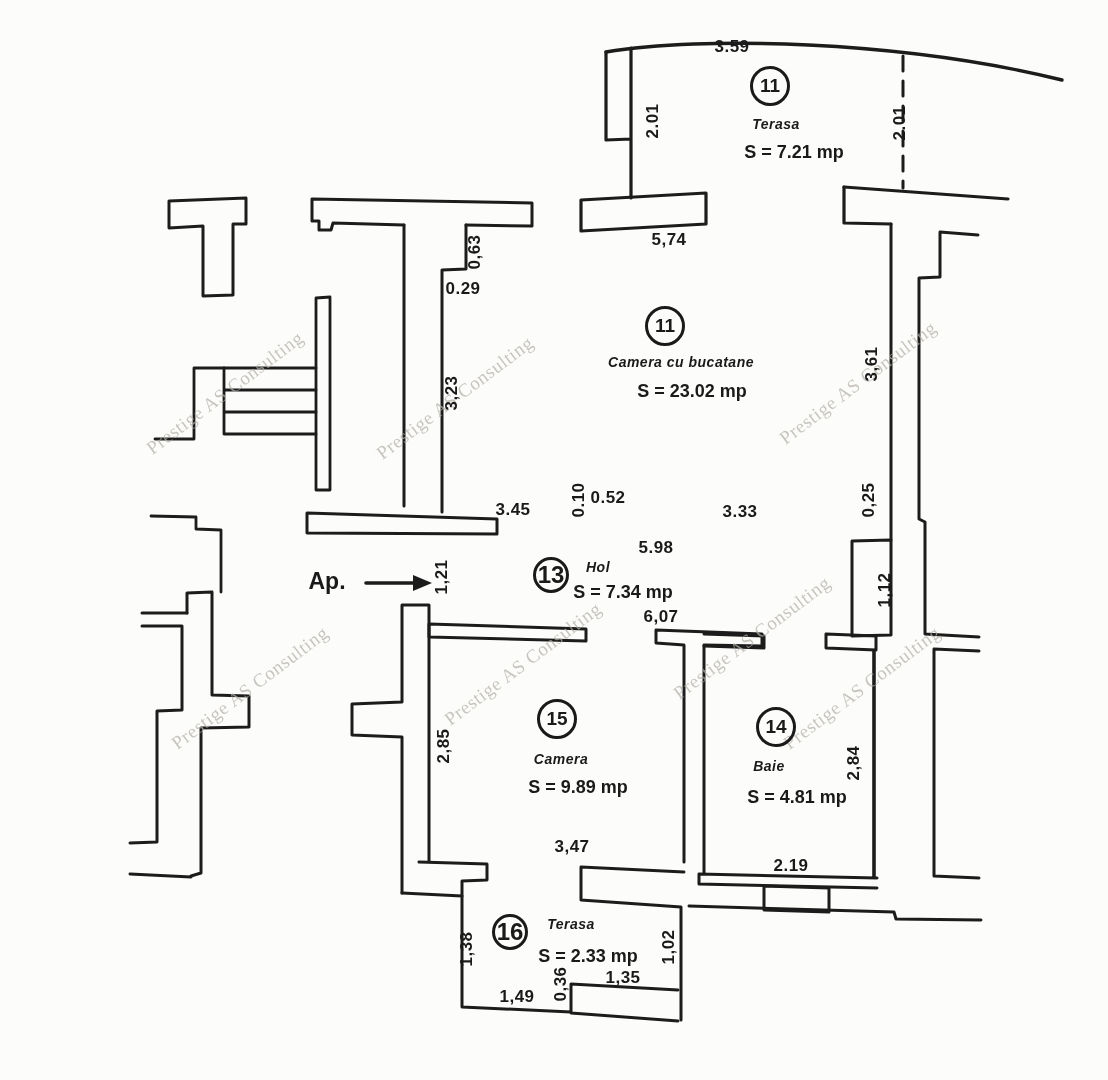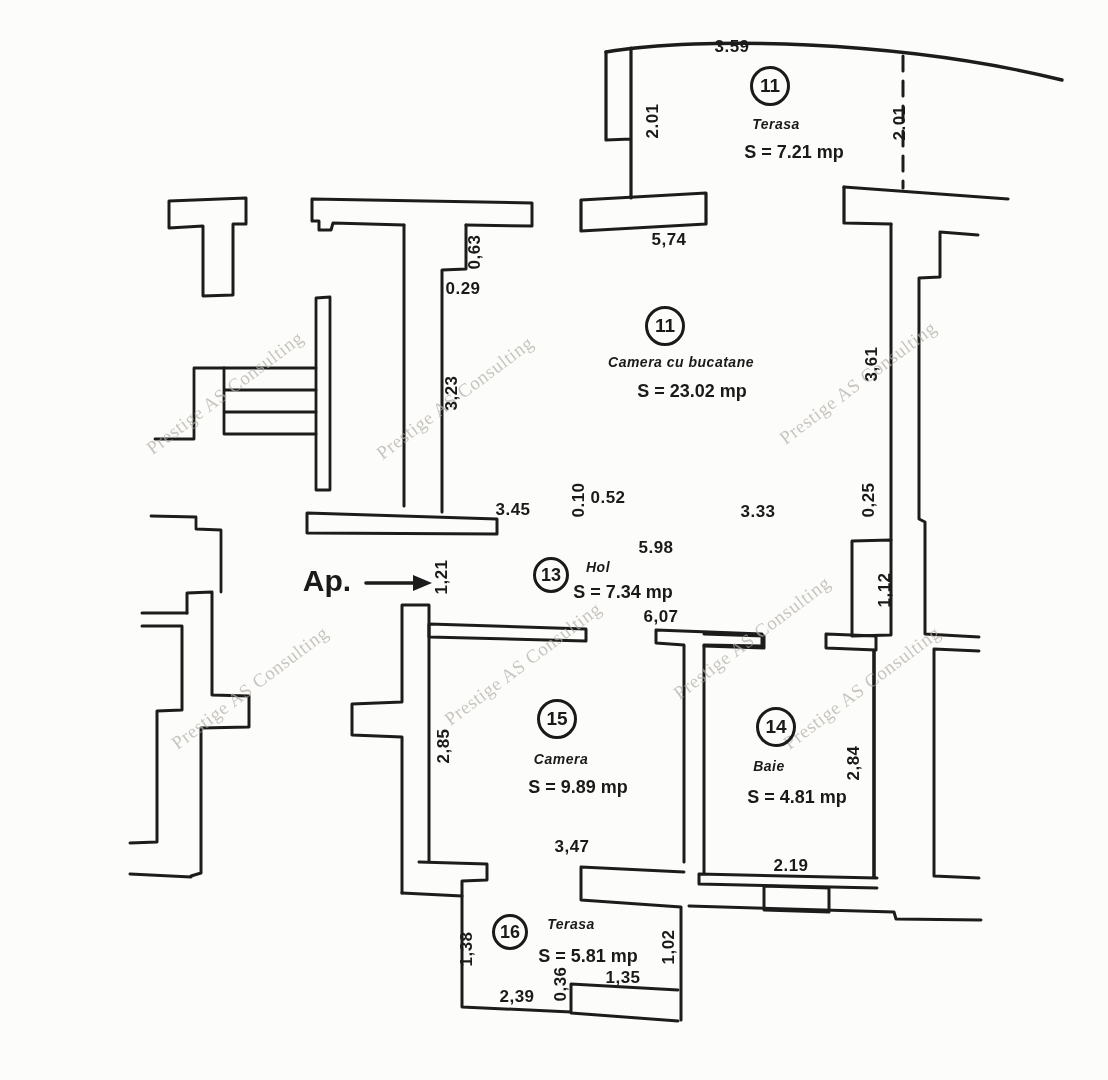"3.33" div.lbl { left: 758px -> 740px }
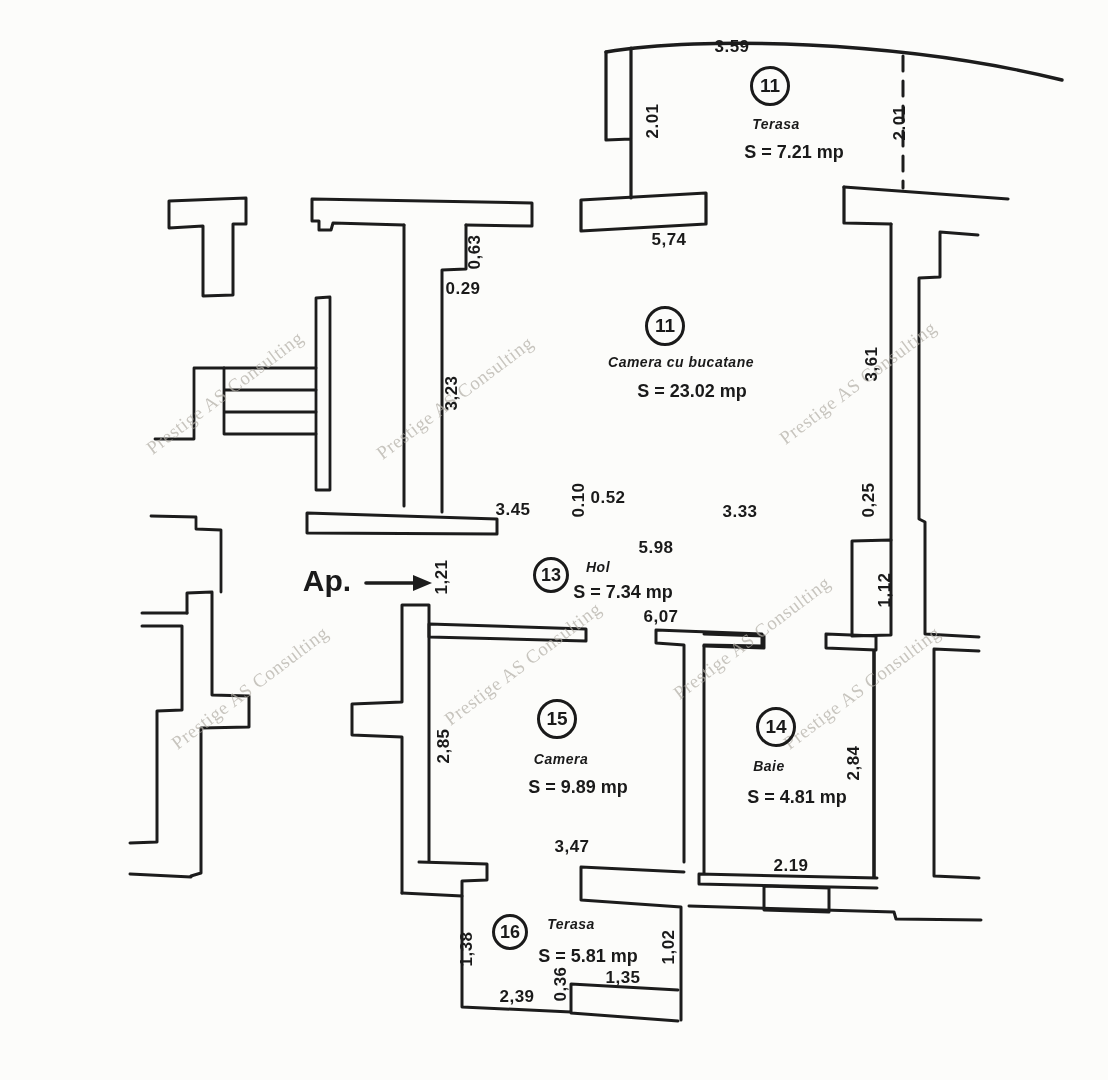"Ap." .entrance-label { font-size: 30px -> 23px }
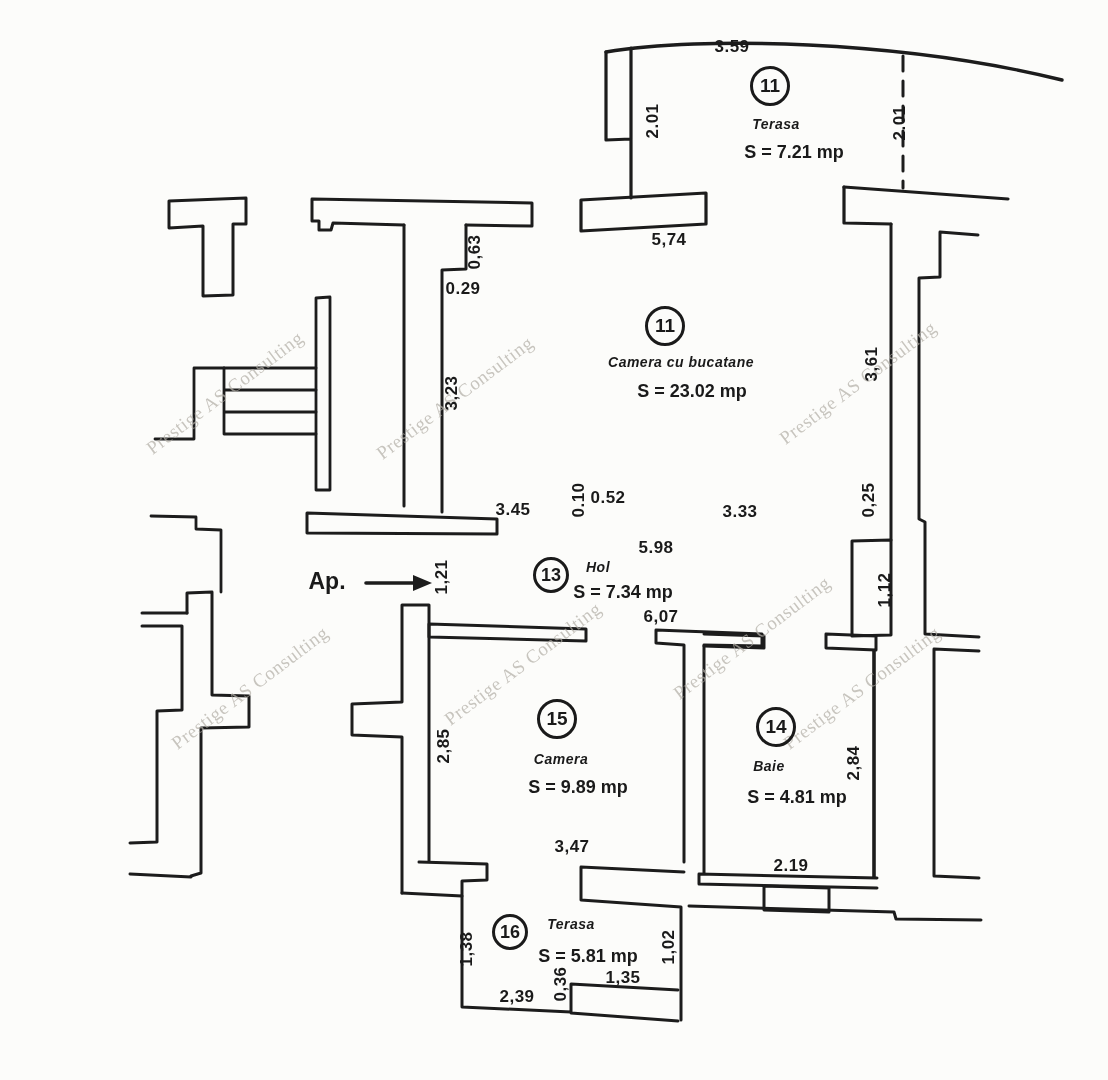"13" .room-num.sm { font-size: 18px -> 24px }
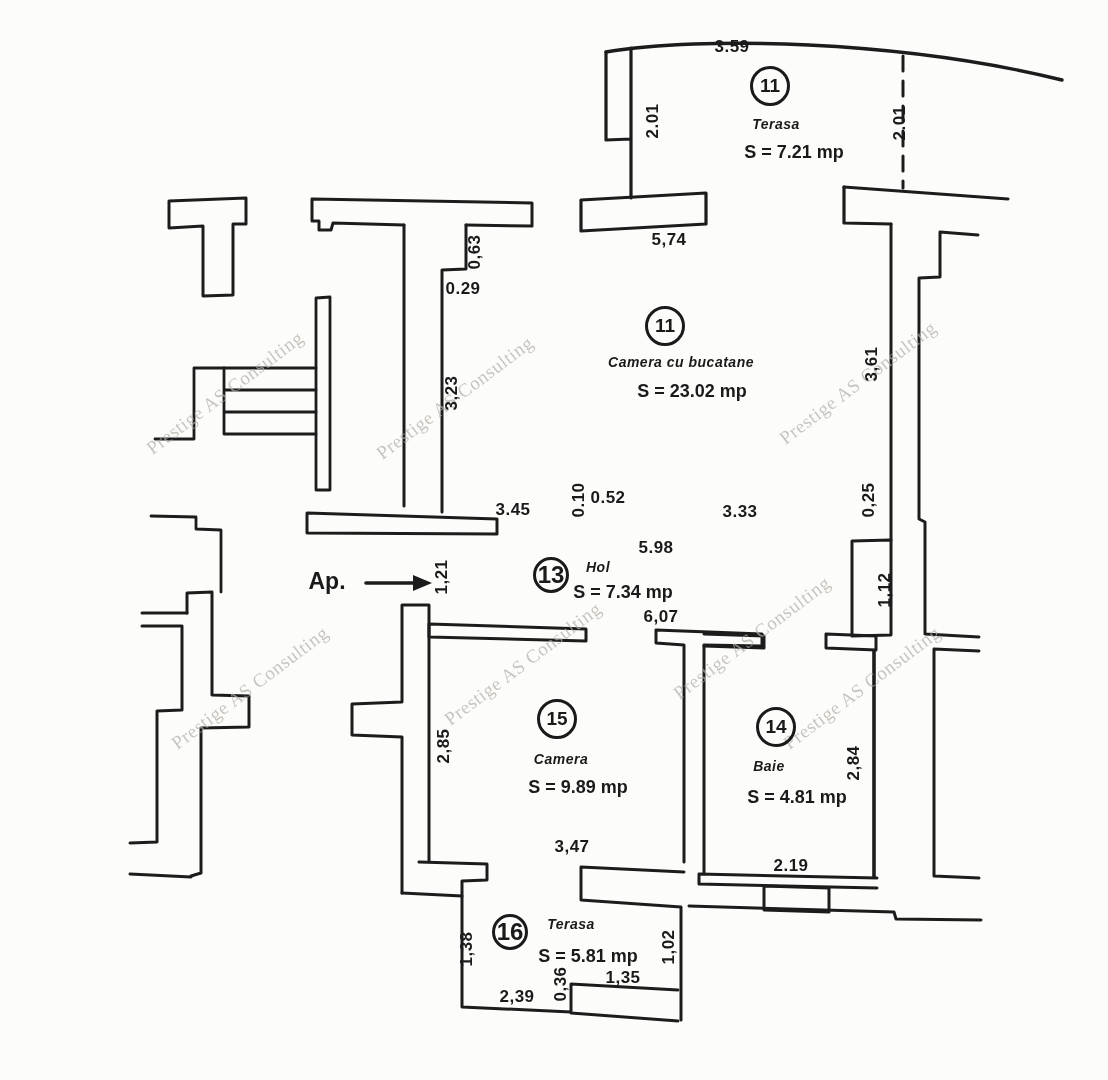"S = 5.81 mp" div.lbl { text: 5.81 -> 2.33 }
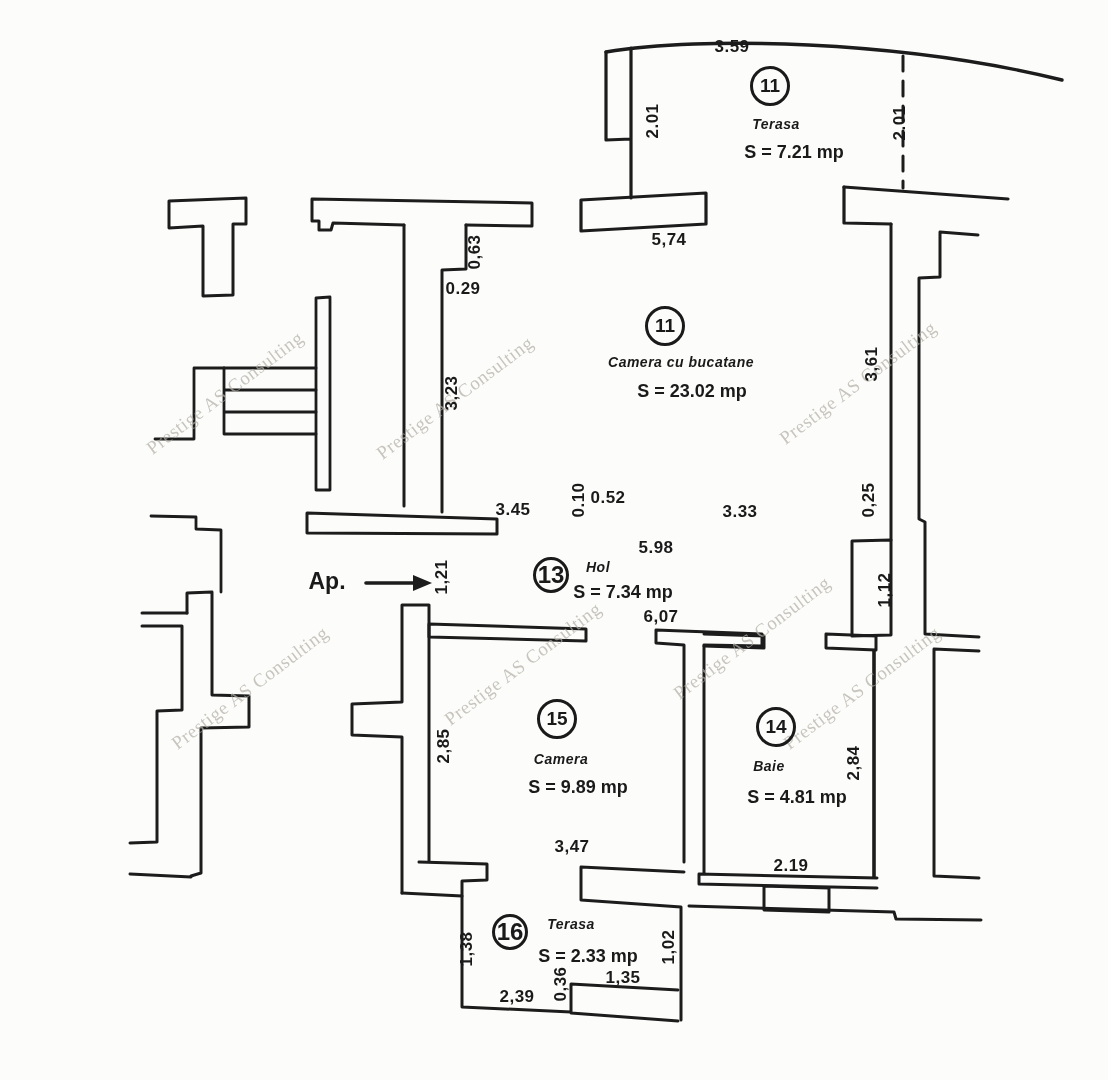"2,39" div.lbl { text: 2,39 -> 1,49 }
